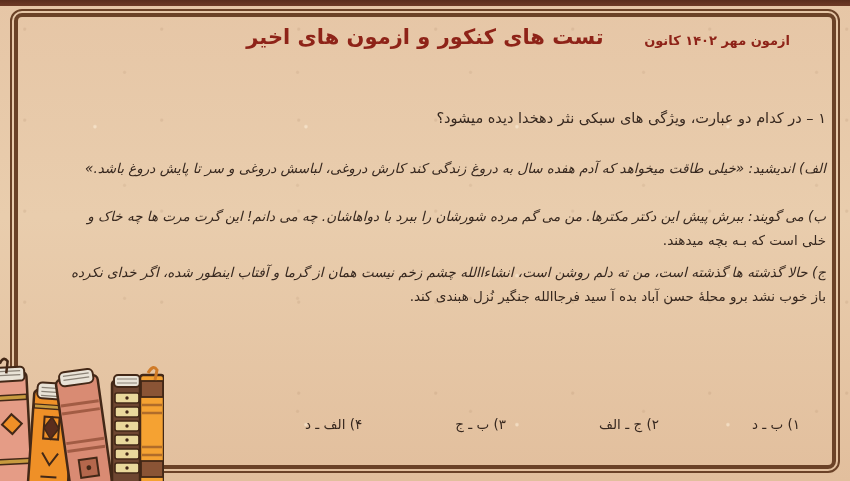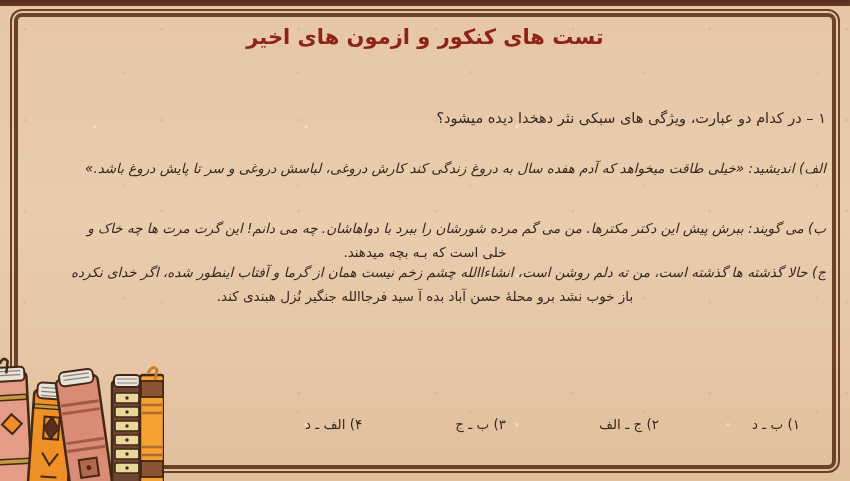"ازمون مهر ۱۴۰۲ کانون" div.source-label { html: none -> <div>ازمون مهر ۱۴۰۲ کانون</div> }
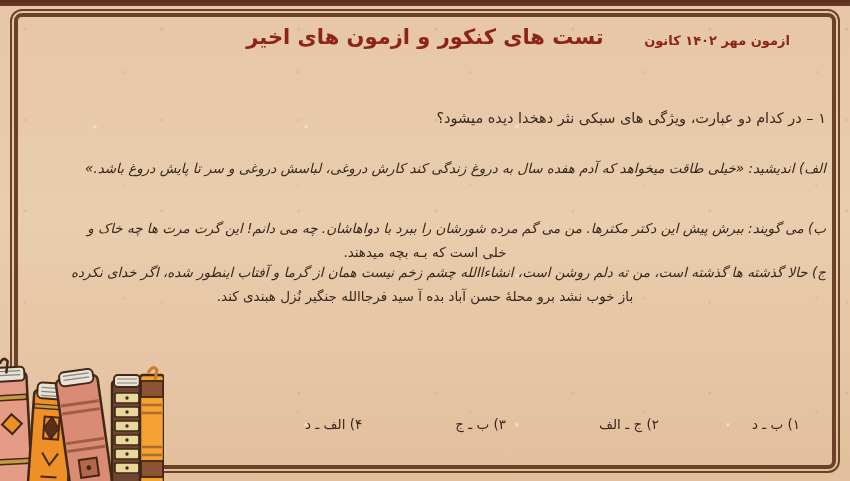"ب) می گویند: ببرش پیش" .opt-b { top: 216px -> 204px }
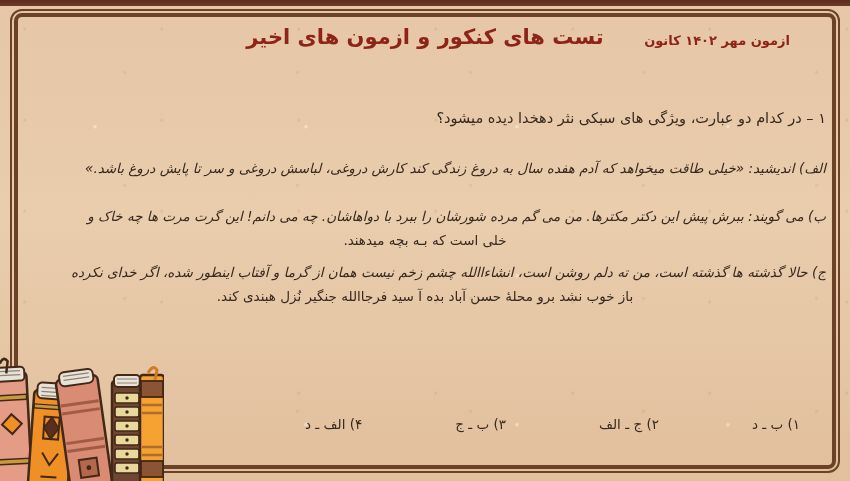"خلی است که بـه بچه" .line-2 { text-align: center -> right }
